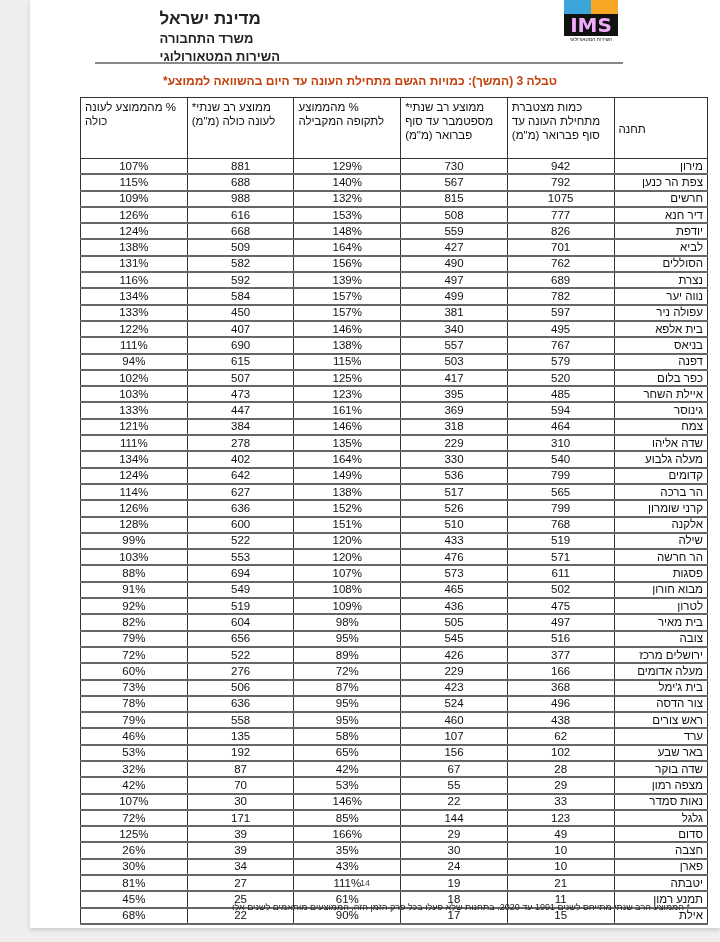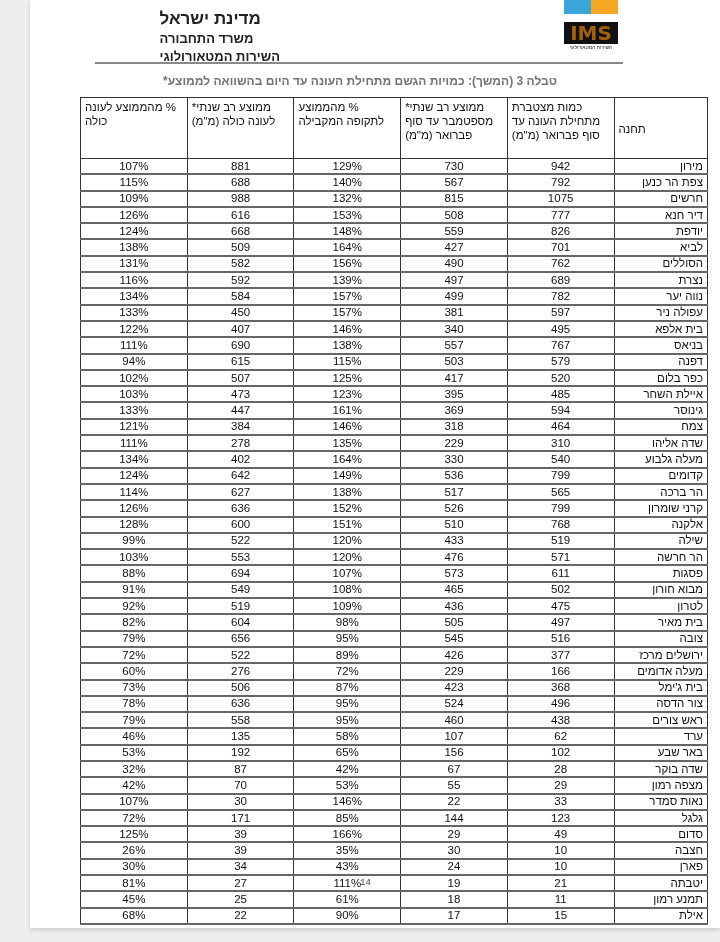"IMS" .logo .box { color: #a16207 -> #f0abfc; margin-top: 8px -> none }
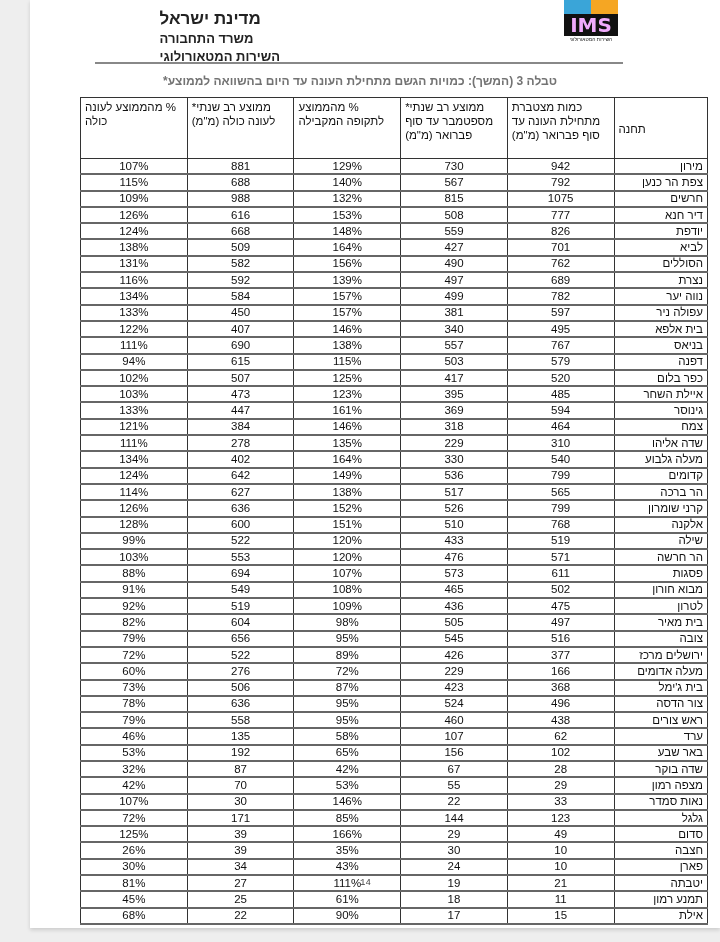"טבלה 3 (המשך): כמויות הגשם" .title { color: #737373 -> #c2410c }
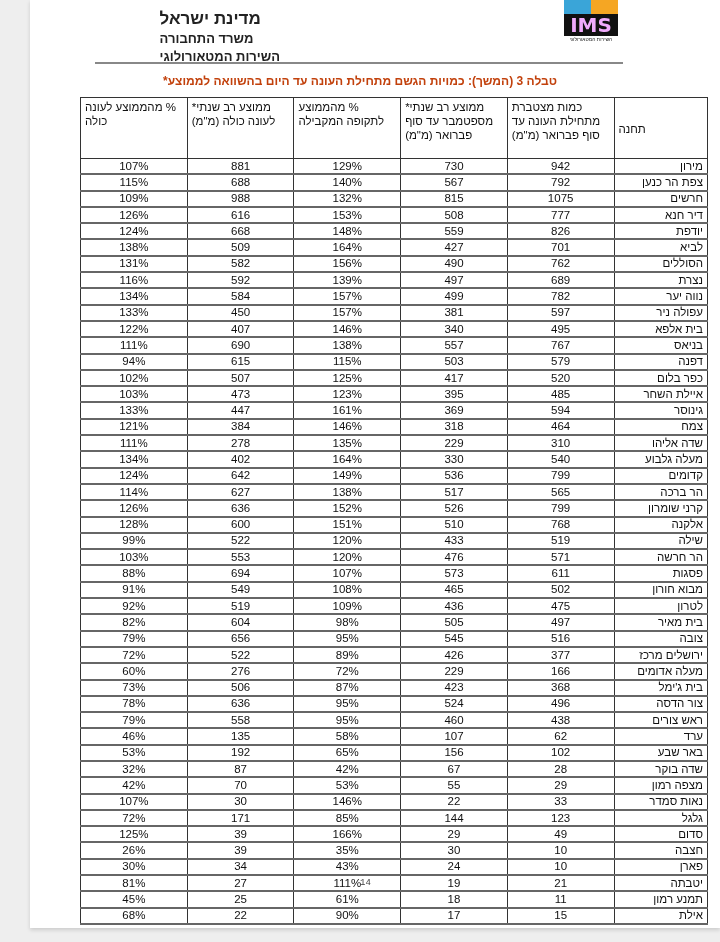"14" .pagenum { font-family: Liberation Mono, monospace -> none }
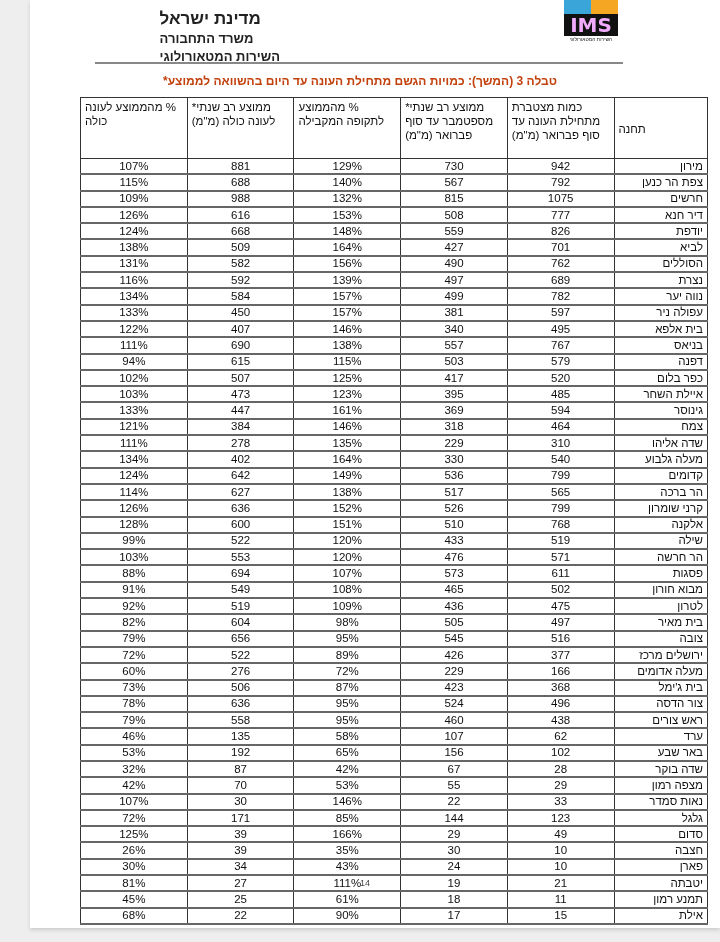"* הממוצע הרב שנתי מתייחס" div.foot { html: none -> <div>* הממוצע הרב שנתי מתייחס לשנים 1991 עד 2020. בתחנות שלא פעלו בכל פרק הזמן הזה, הממוצעים מותאמים לשנים אלו</div> }
